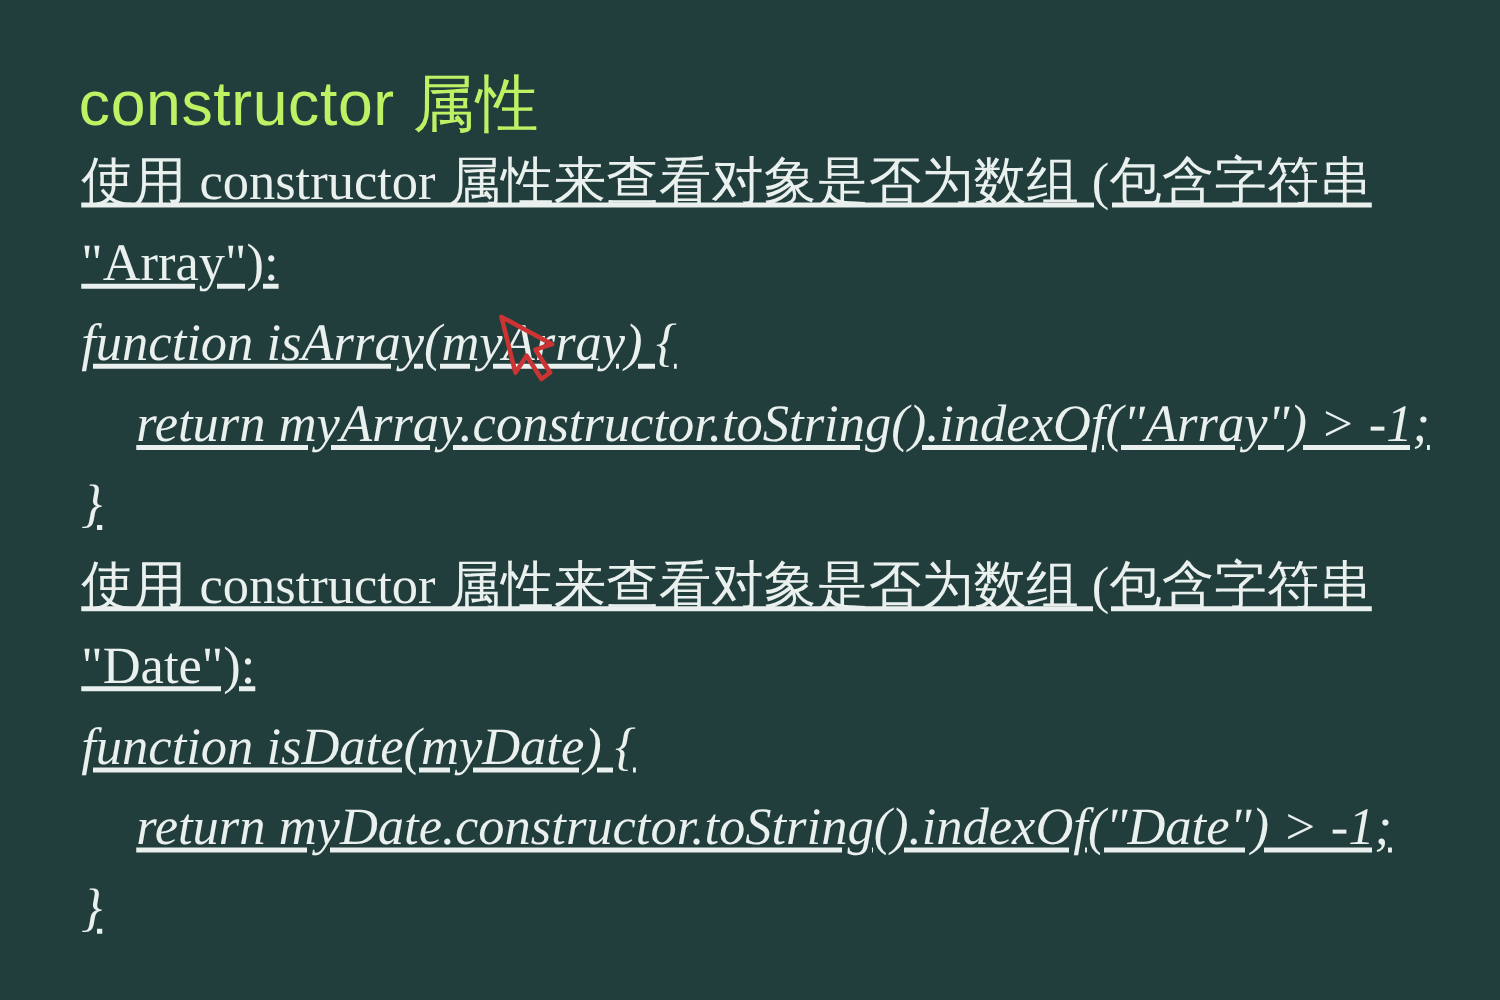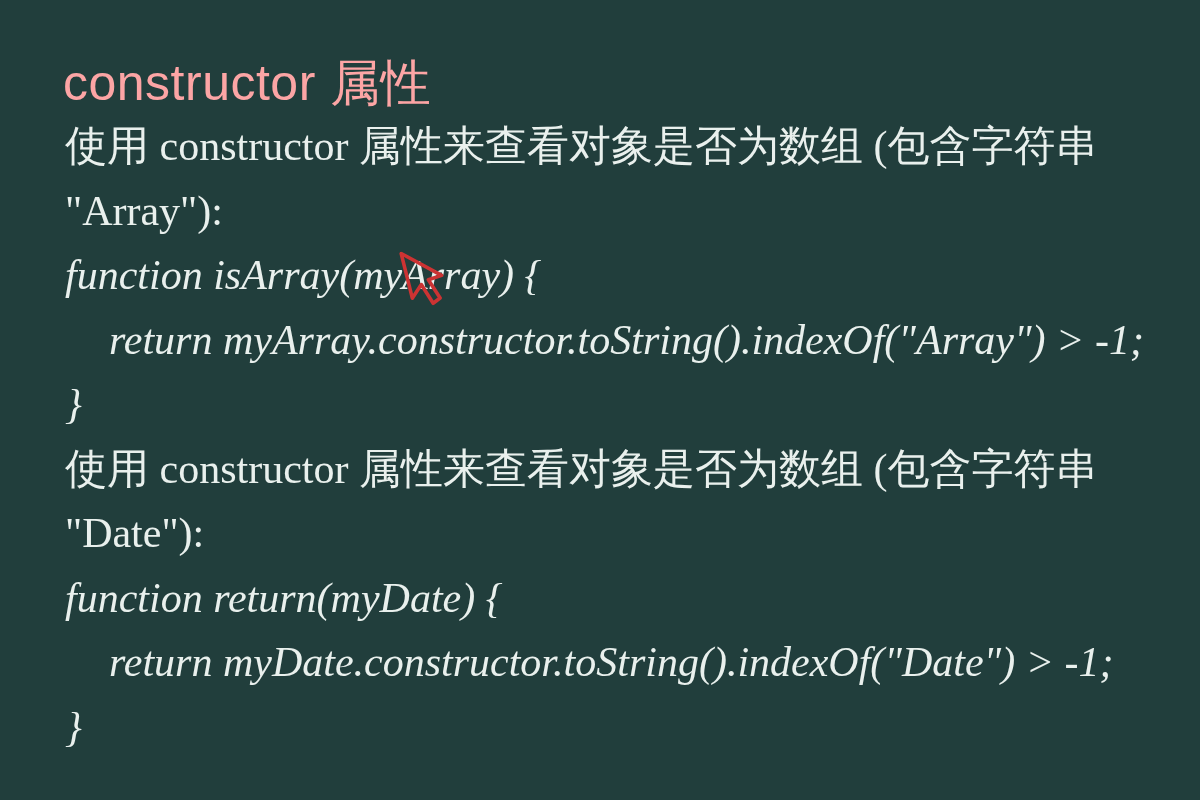"constructor 属性" .slide-title { color: #fca5a5 -> #bef264 }
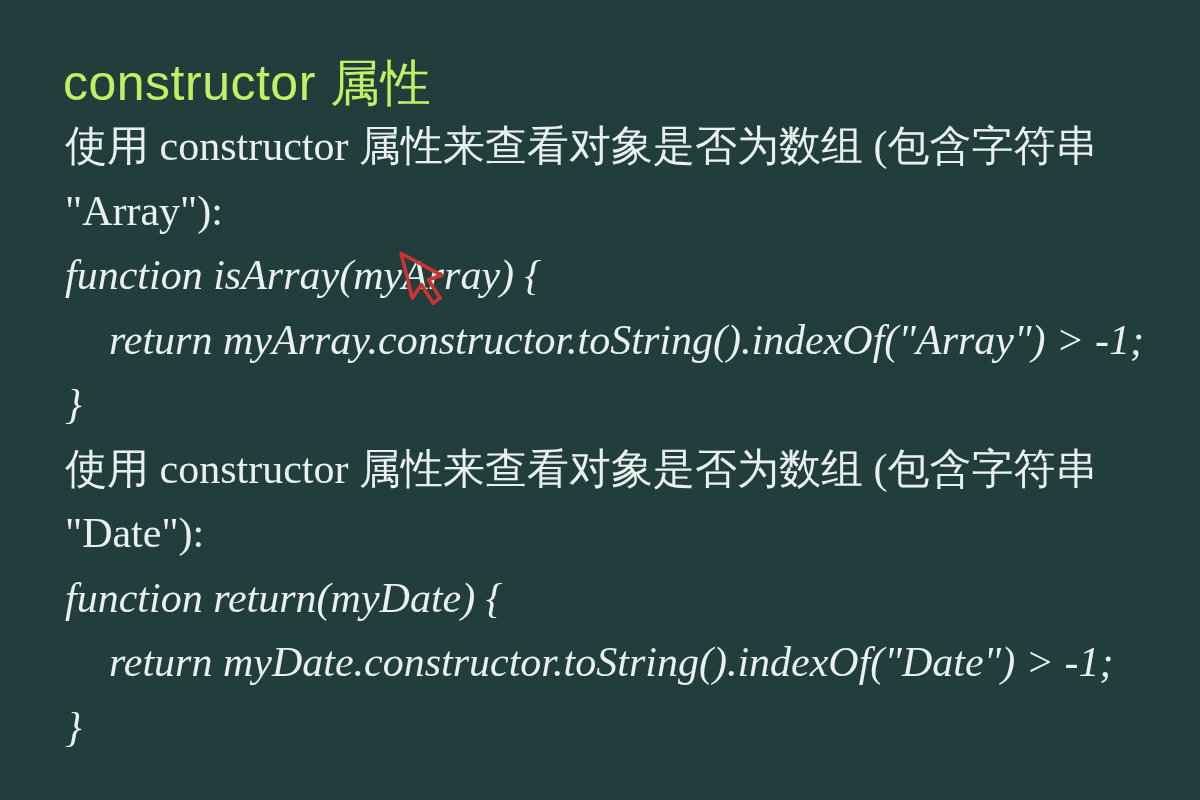"使用 constructor 属性来查看对象是否为数组 (包含字符串" .line { text-decoration: none -> underline }
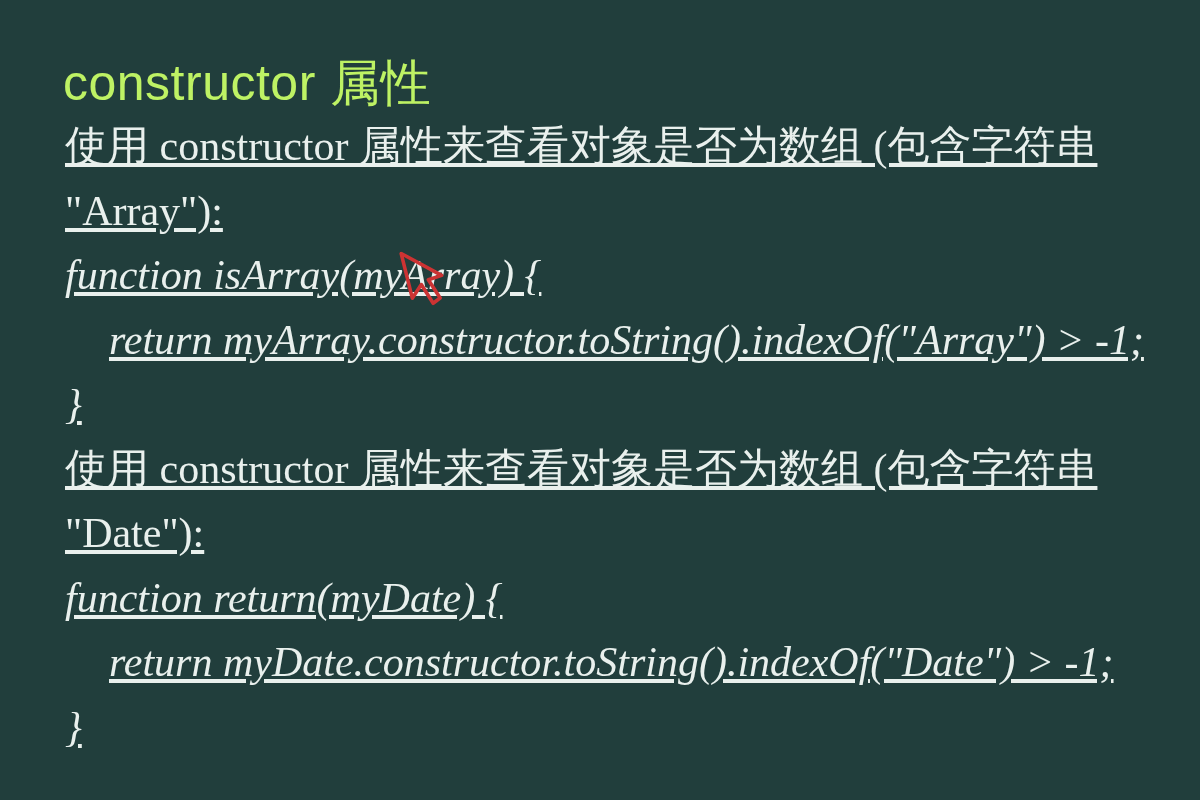"function return(myDate) {" div.line { text: return -> isDate }
